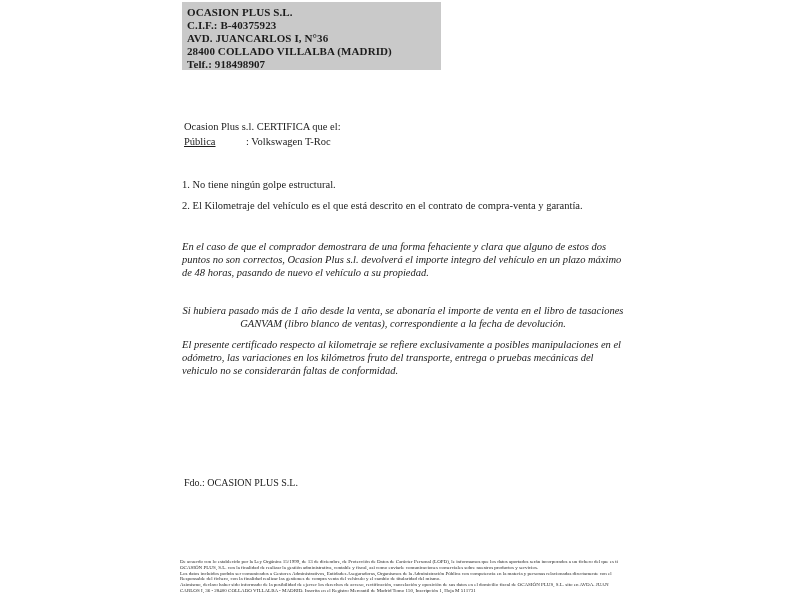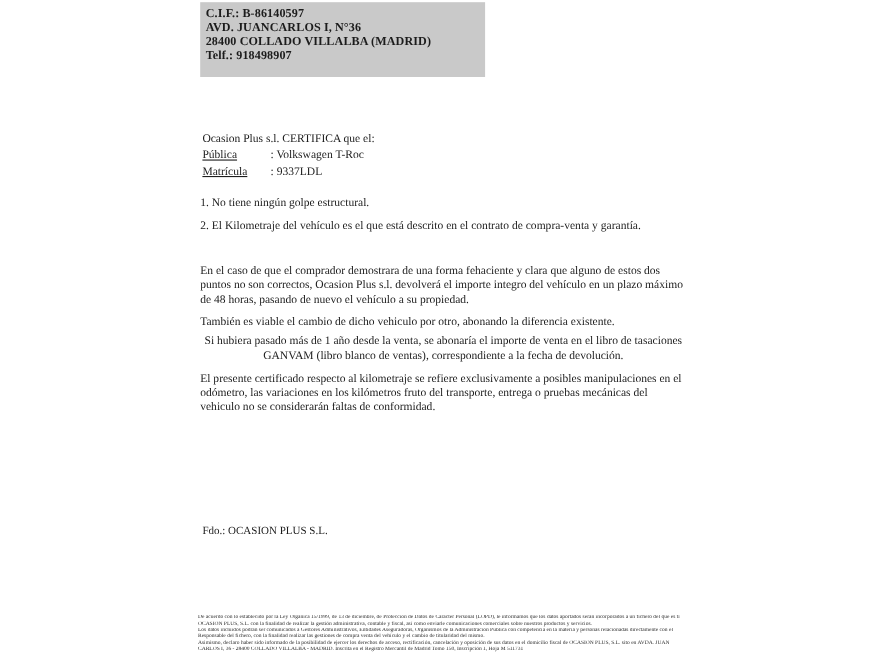"OCASION PLUS S.L." div { html: none -> <div>OCASION PLUS S.L.</div> }
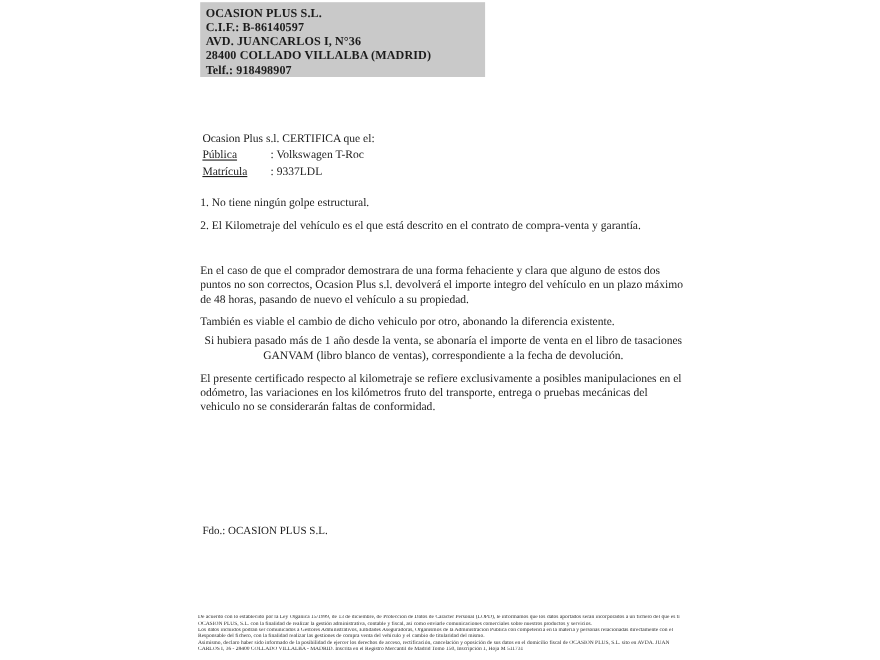"C.I.F.: B-86140597" div { text: B-86140597 -> B-40375923 }
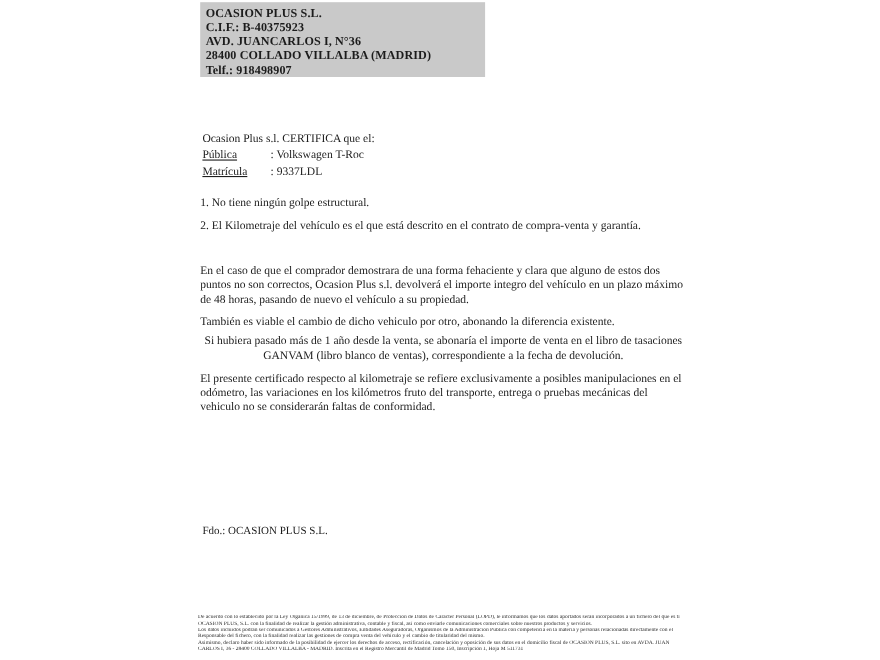"Matrícula : 9337LDL" div.cert-row { html: <div><span>Matrícula</span><span>: 9337LDL</span></div> -> none }
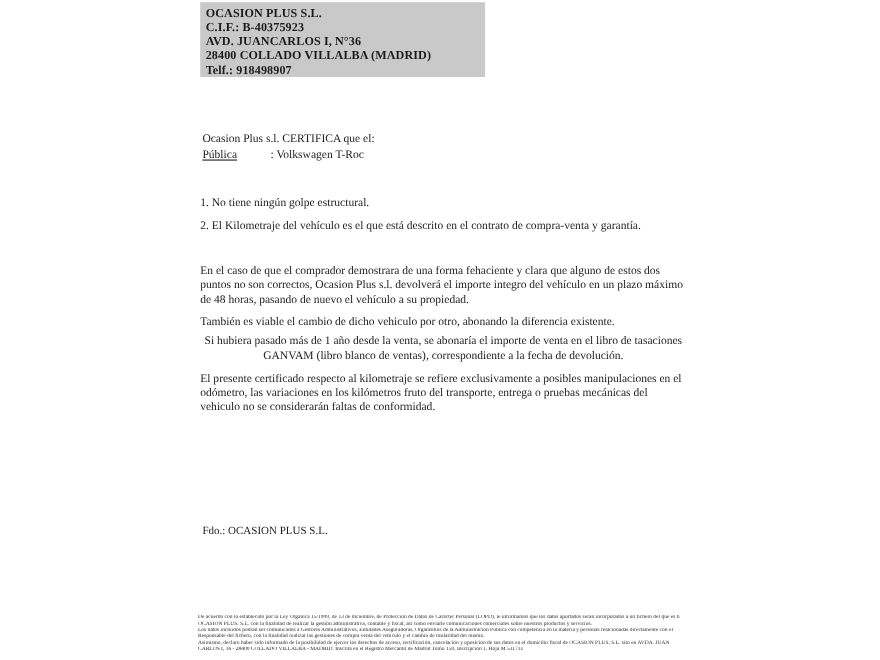"En el caso de que" .para { font-style: none -> italic }
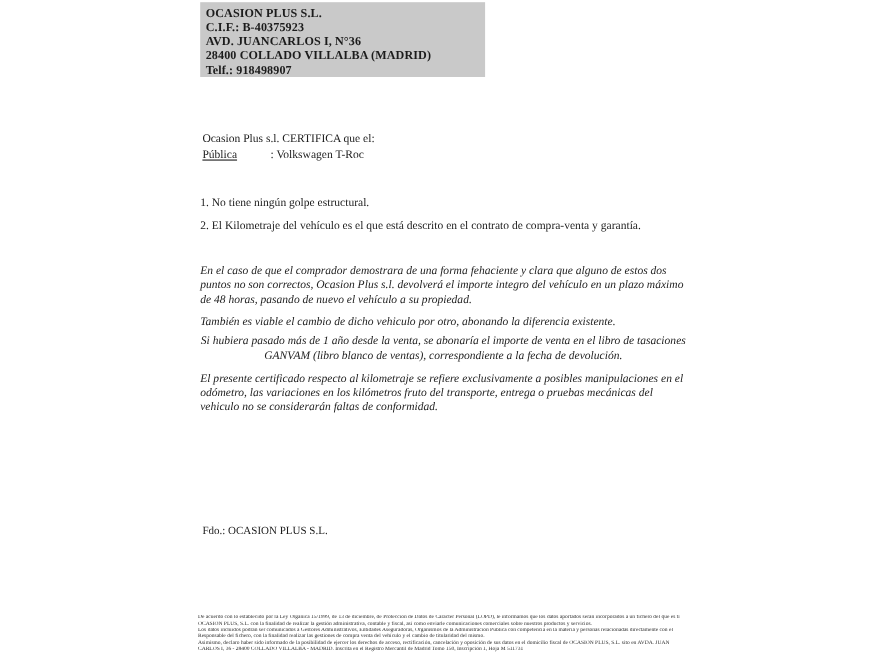"También es viable el cambio" div.para { html: <div>También es viable el cambio de dicho vehiculo por otro, abonando la diferencia existente.</div> -> none }
